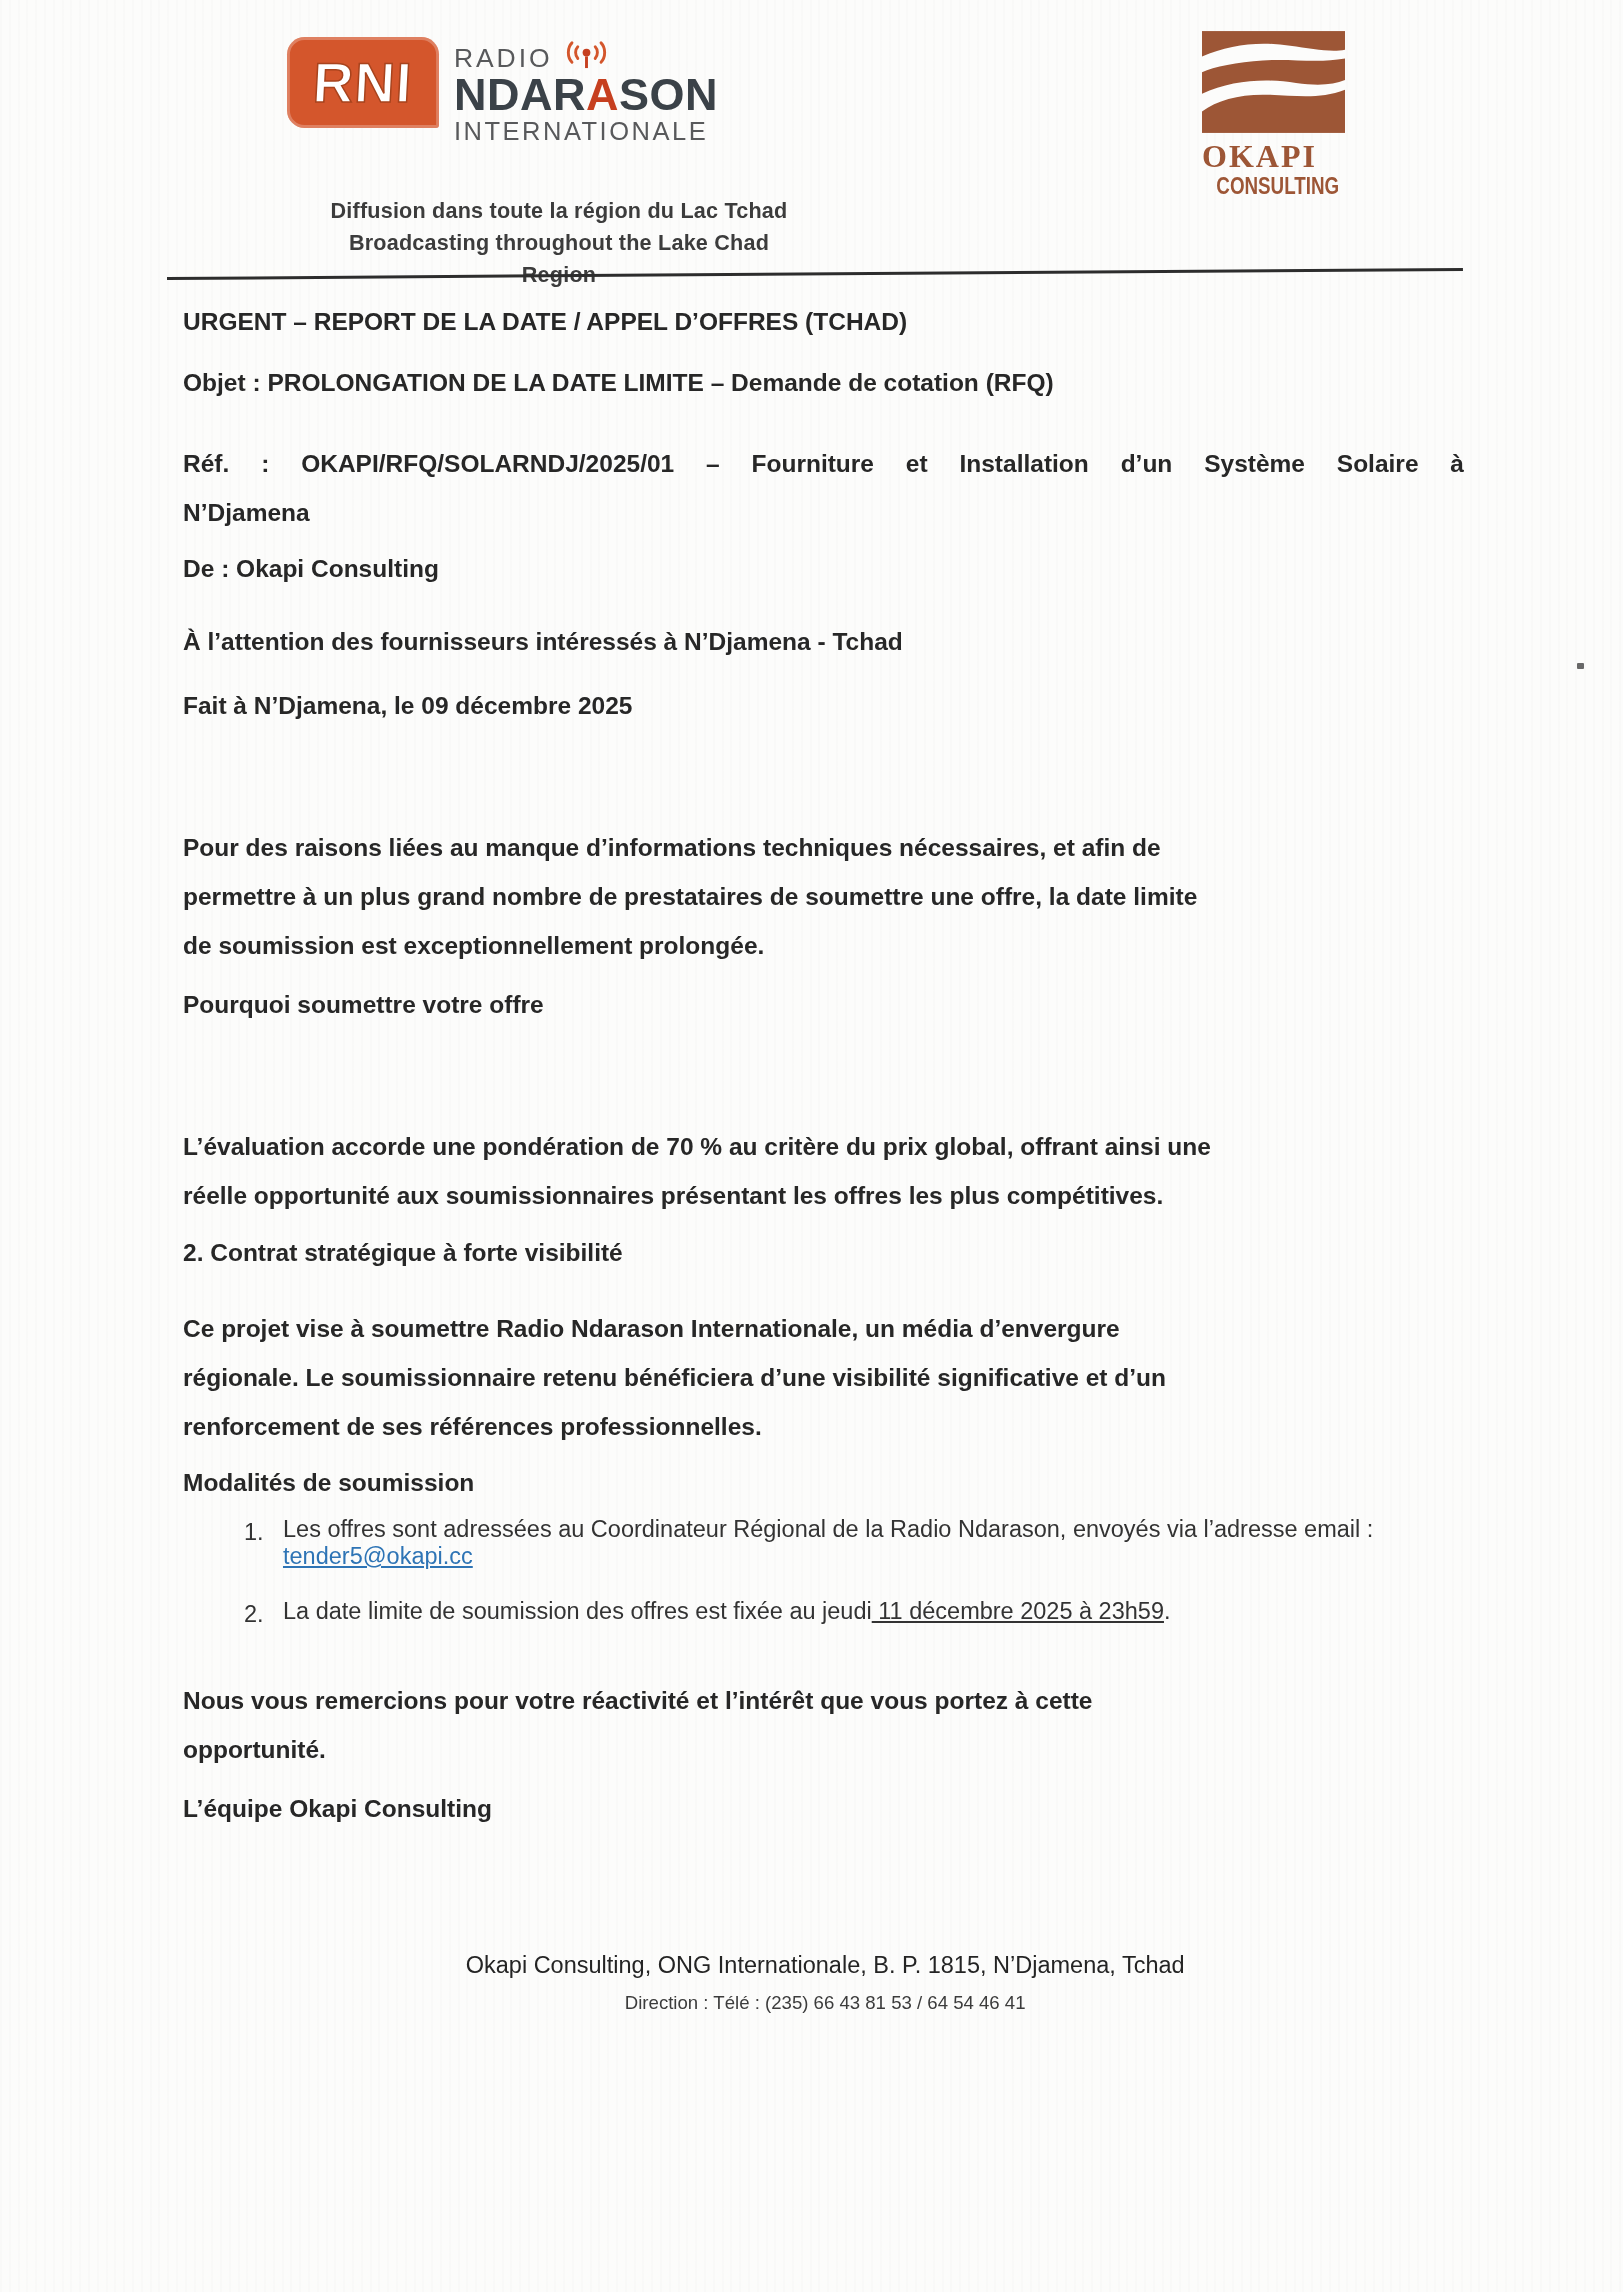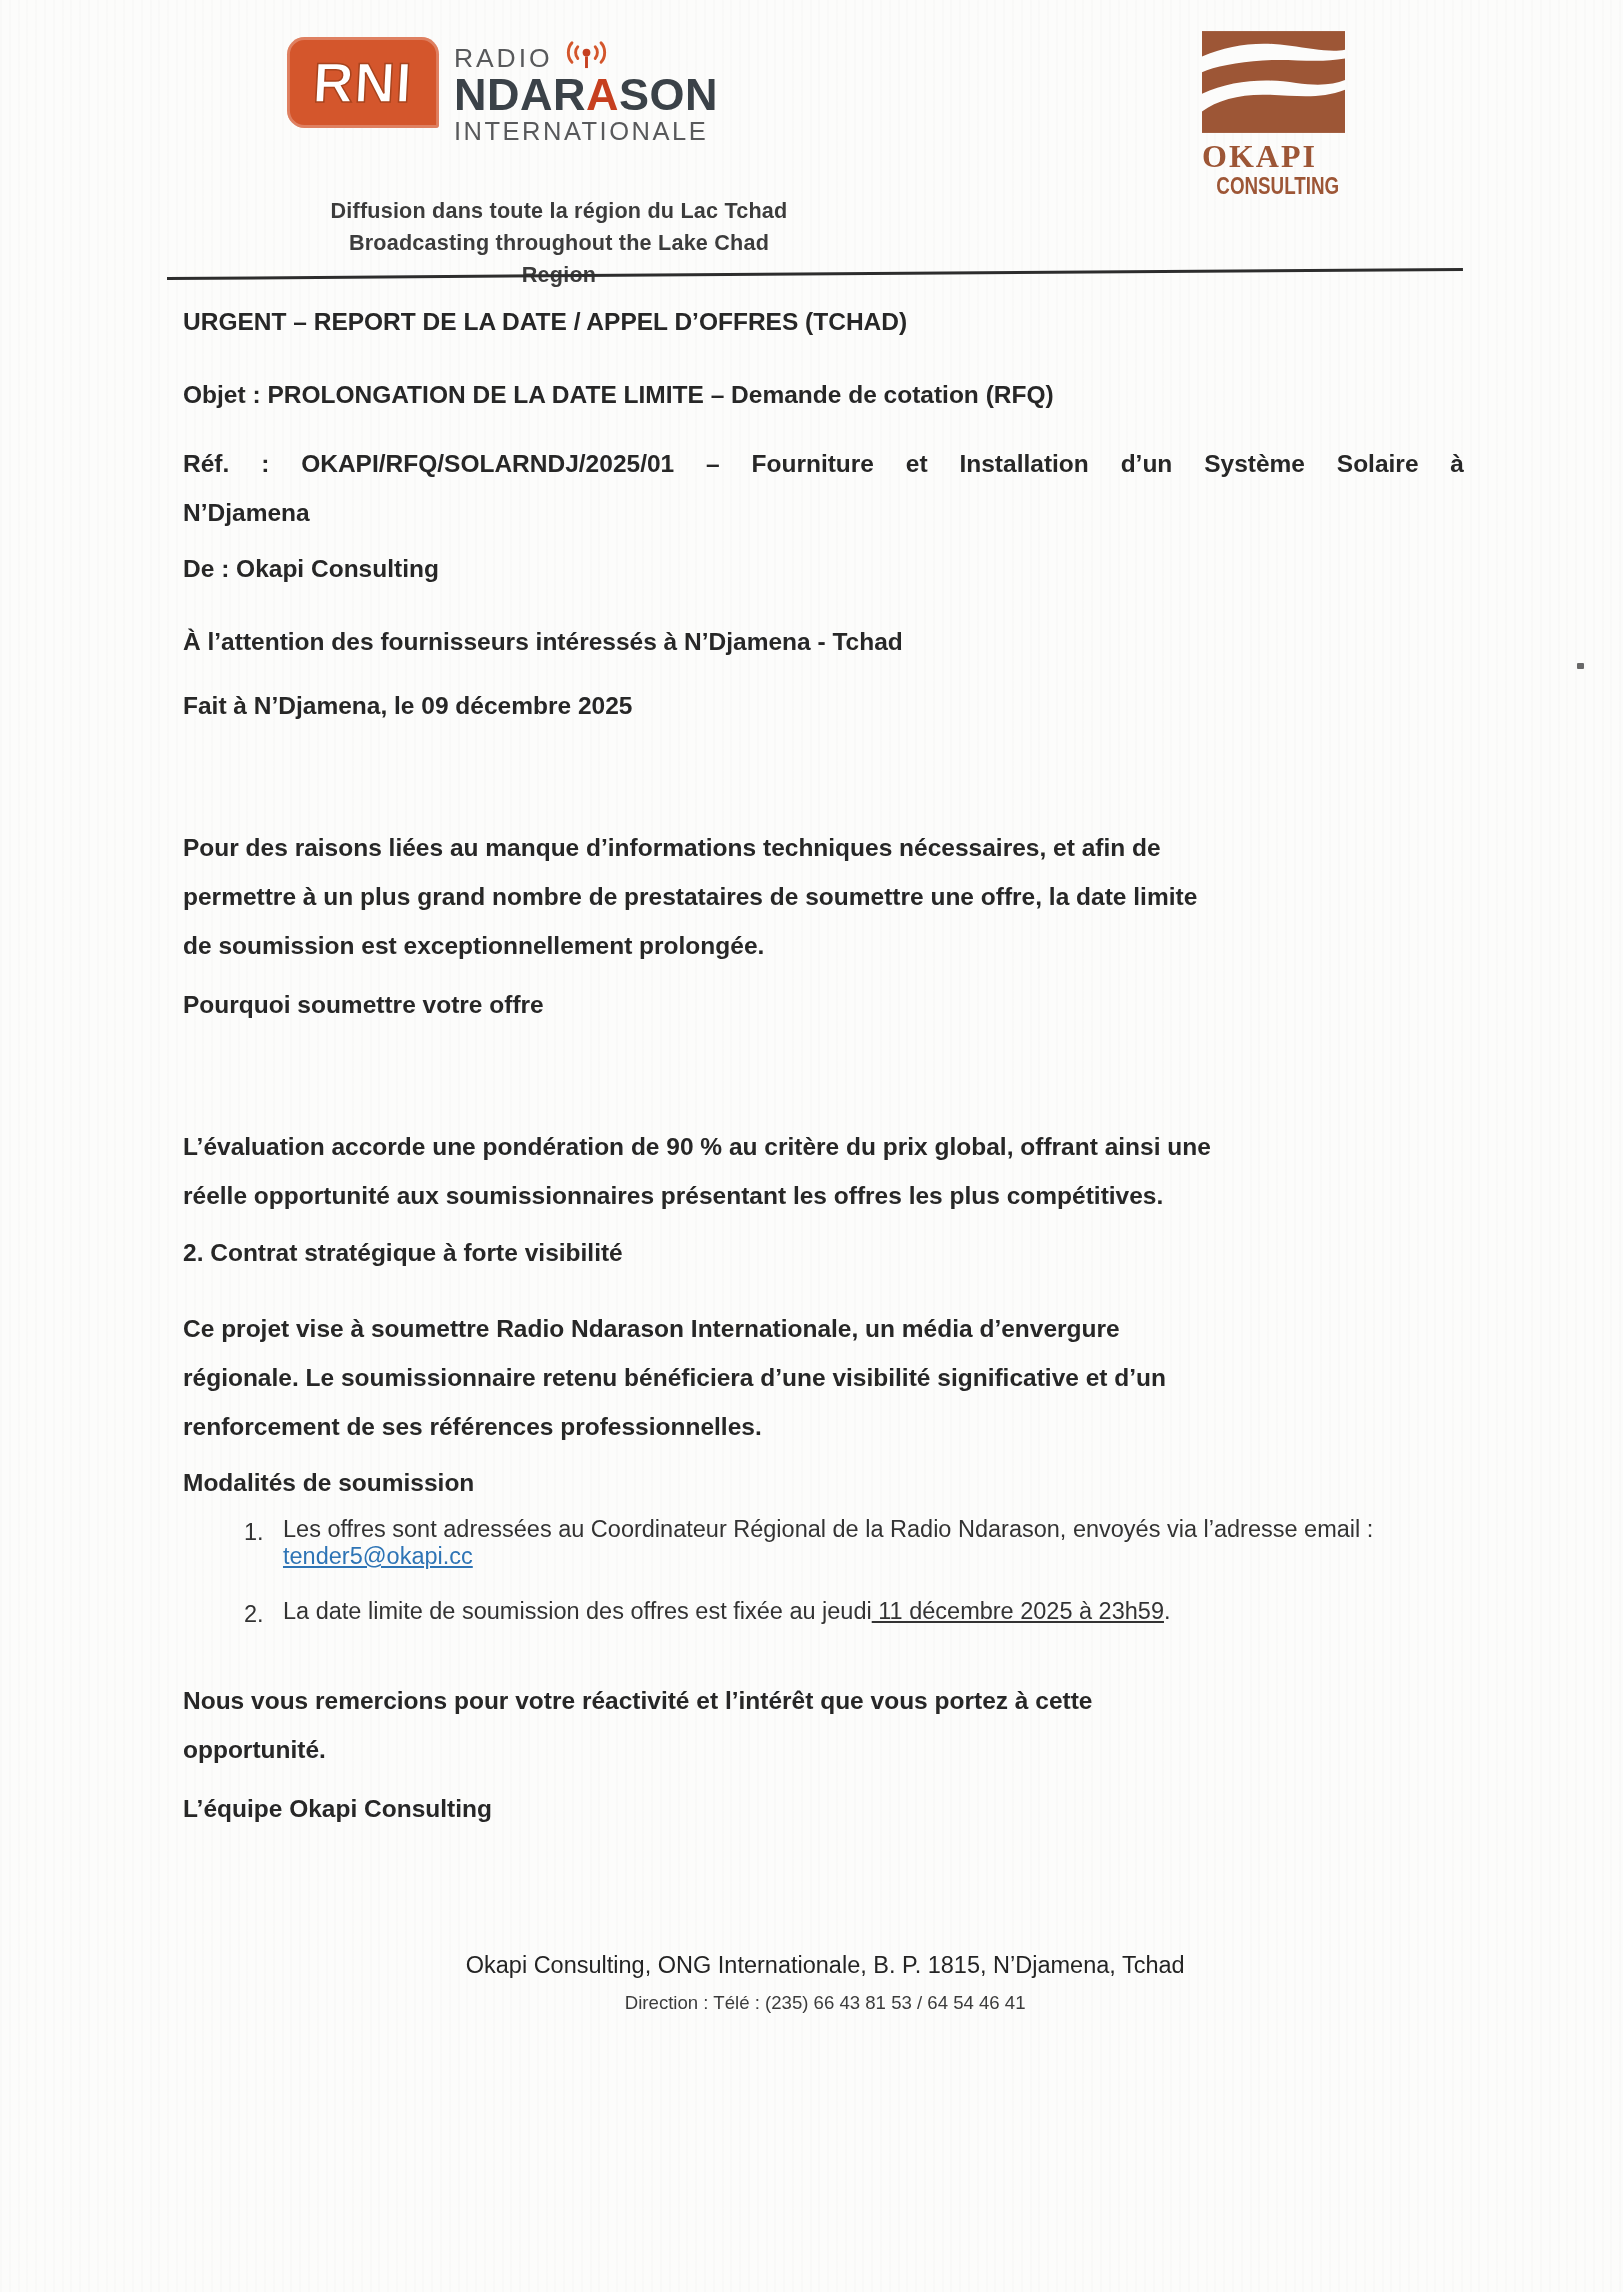"Objet : PROLONGATION DE LA" div.t { top: 377px -> 365px }
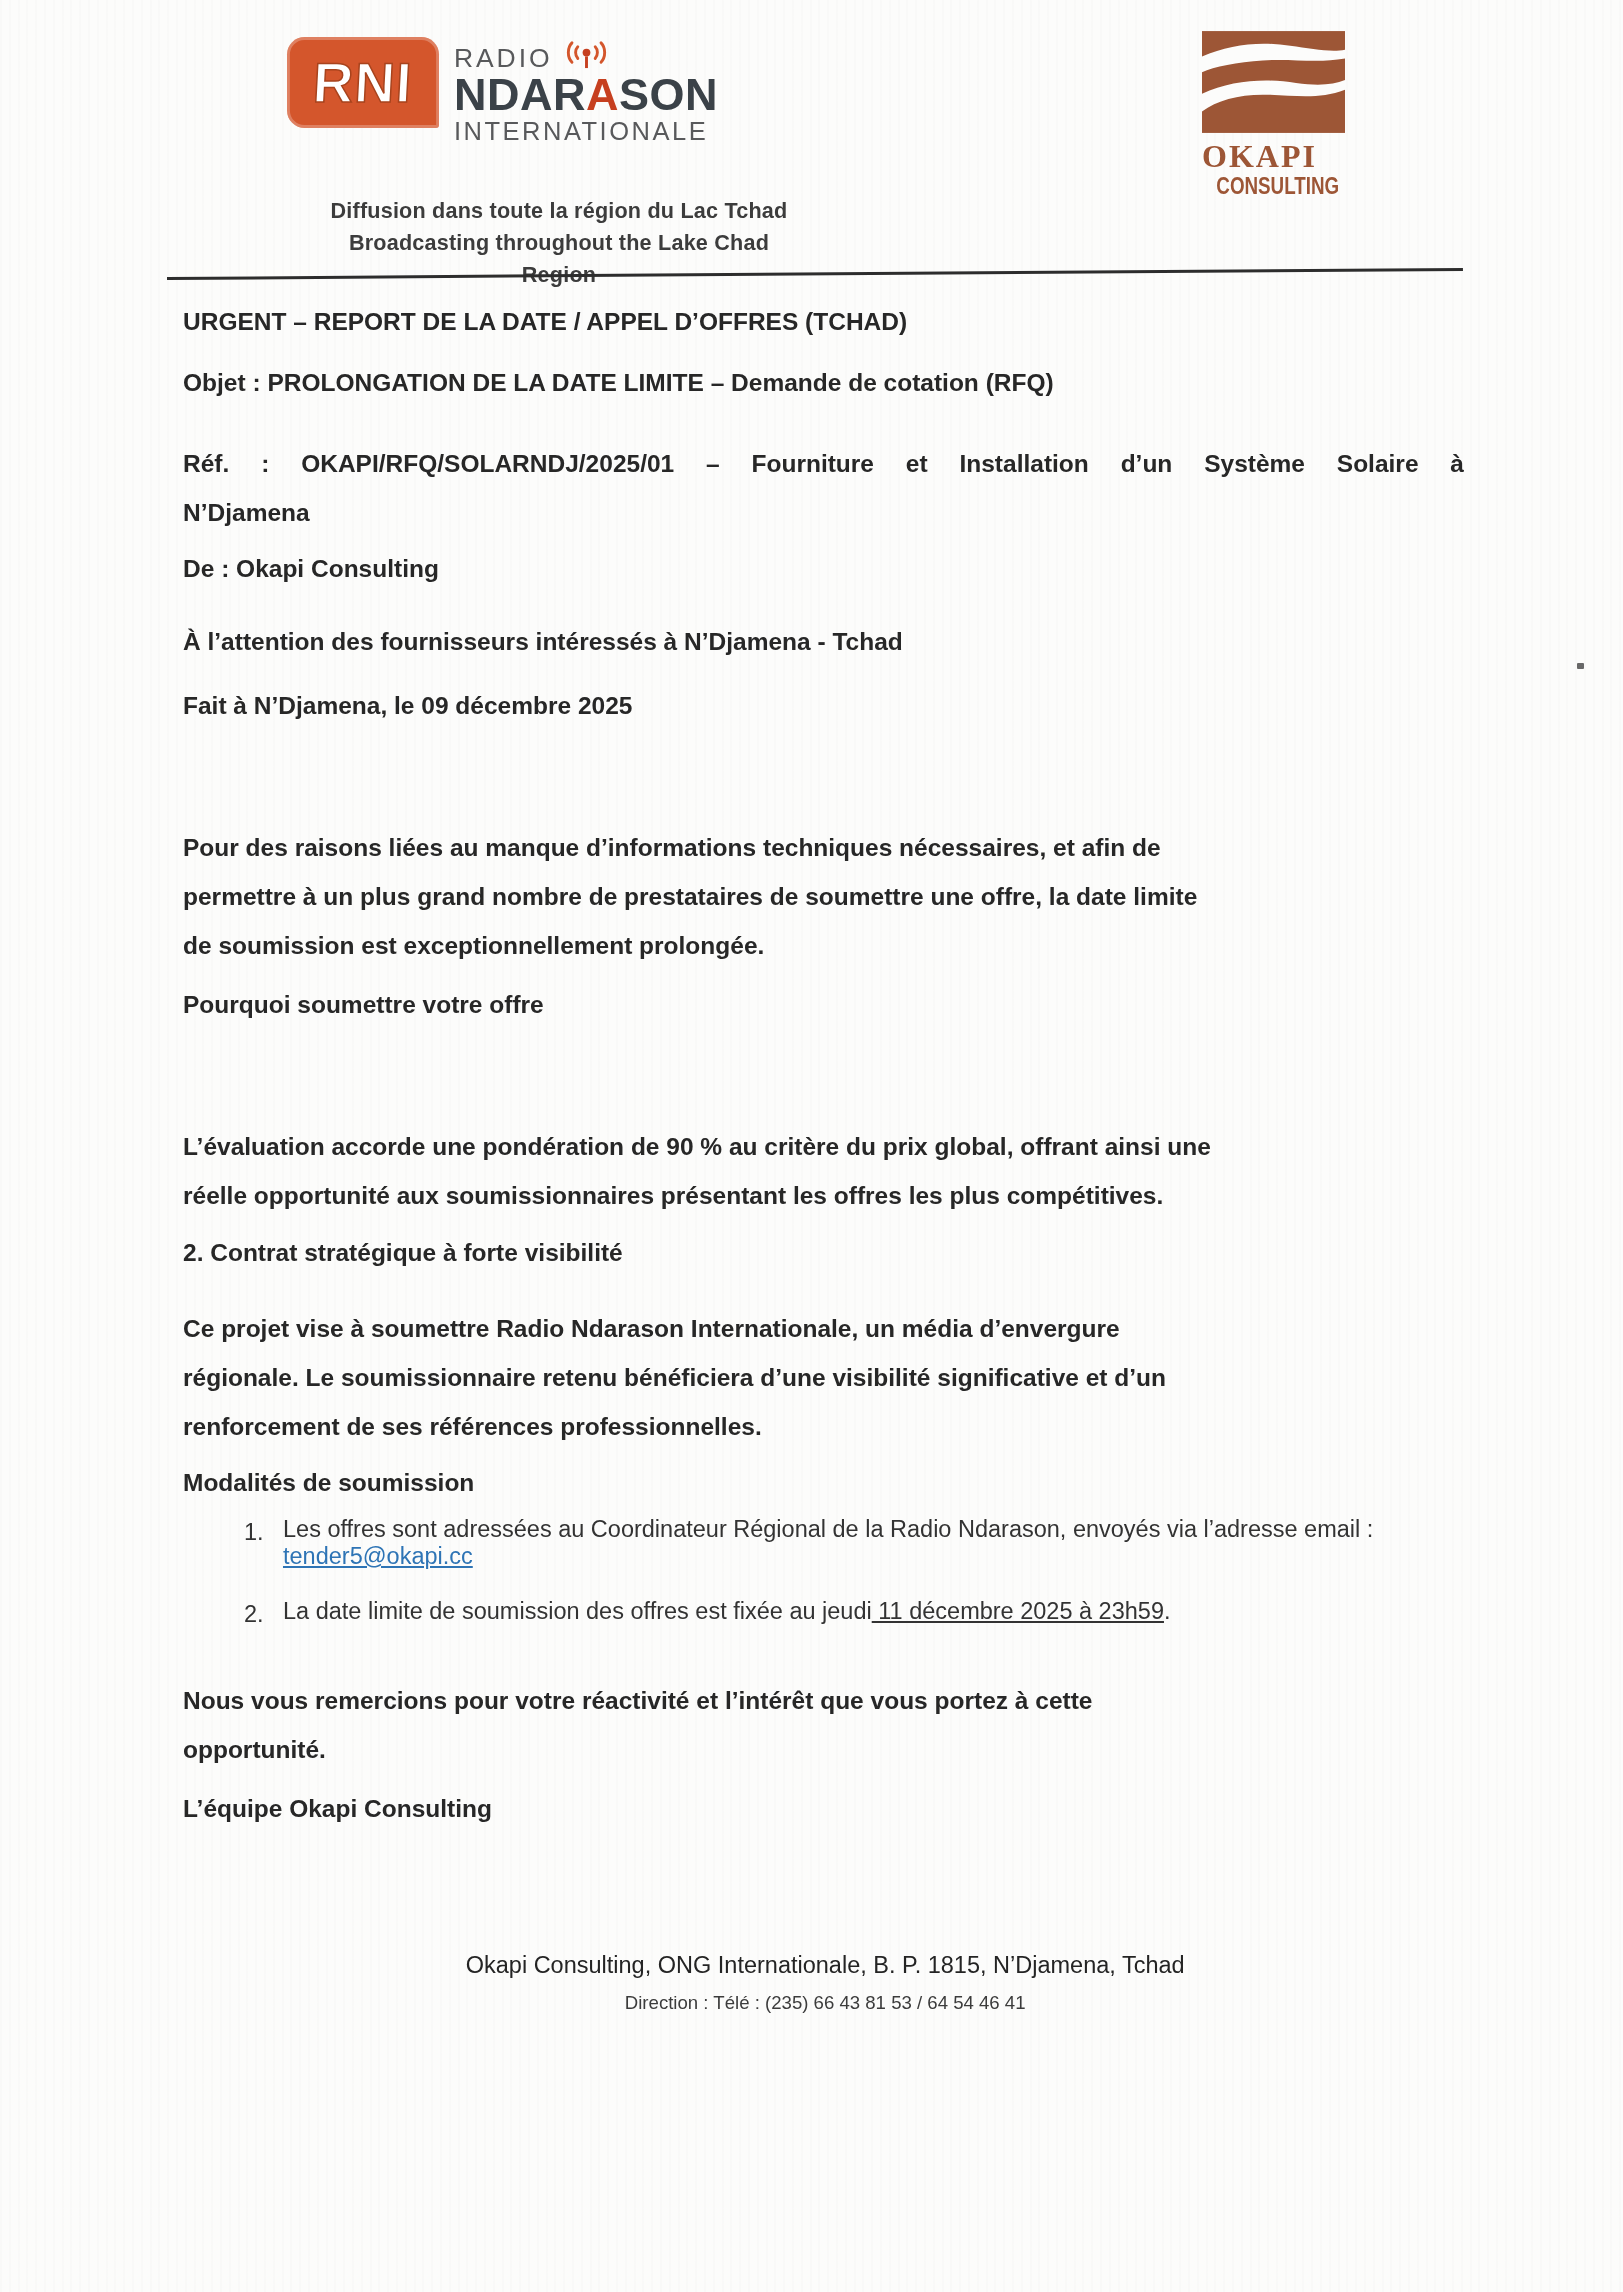"L’évaluation accorde une pondération de" div.ln { text: 90 -> 70 }
